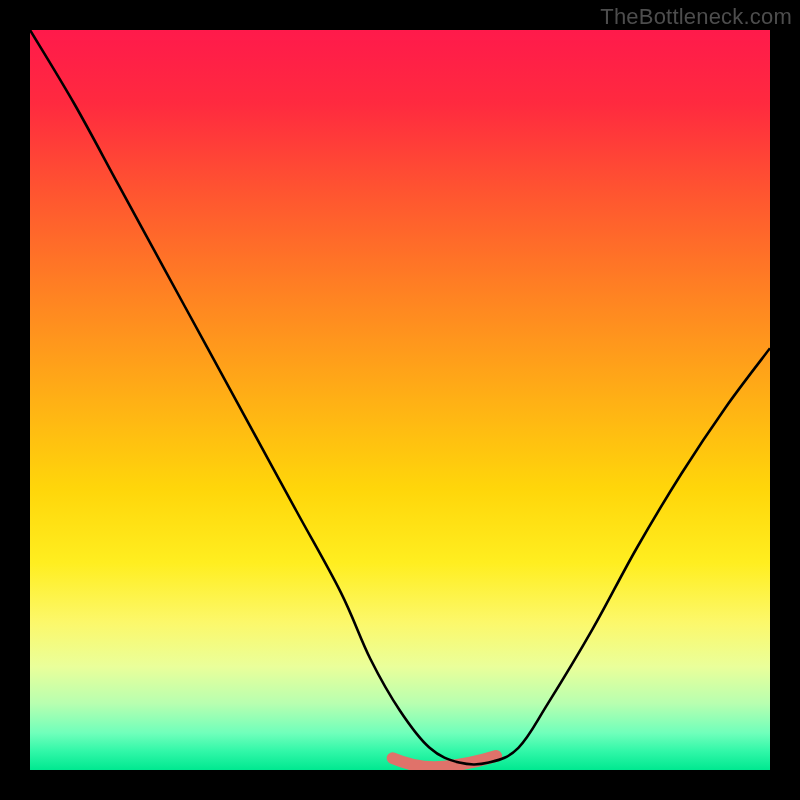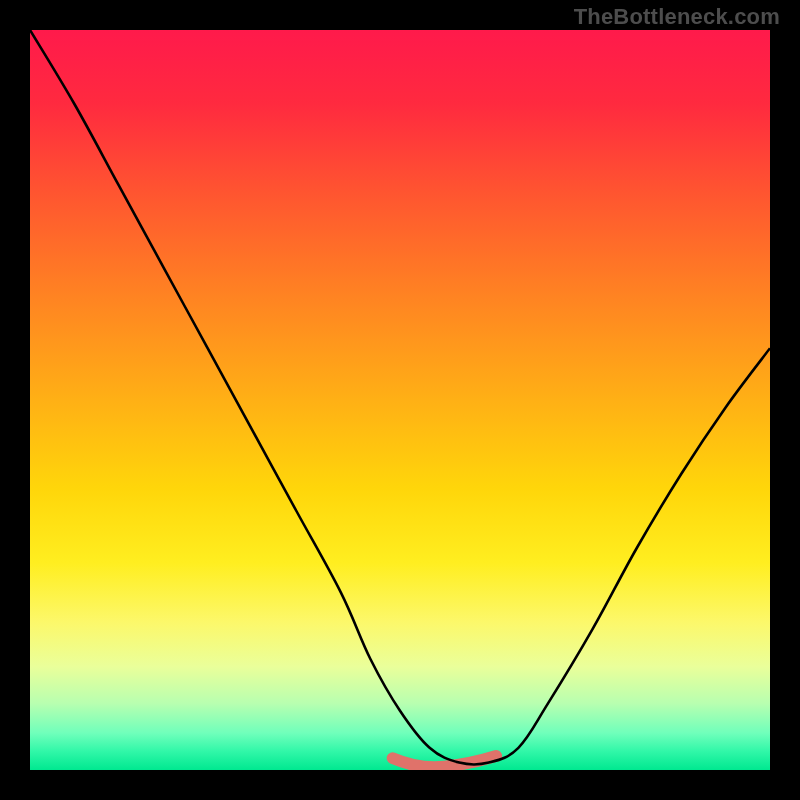"TheBottleneck.com" .watermark { font-weight: 700 -> 400; right: 20px -> 8px }
